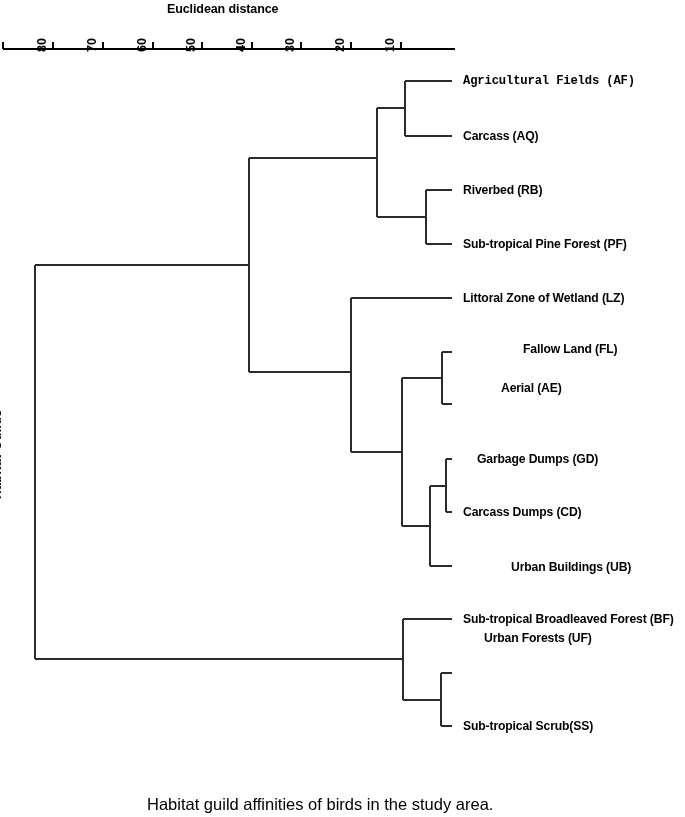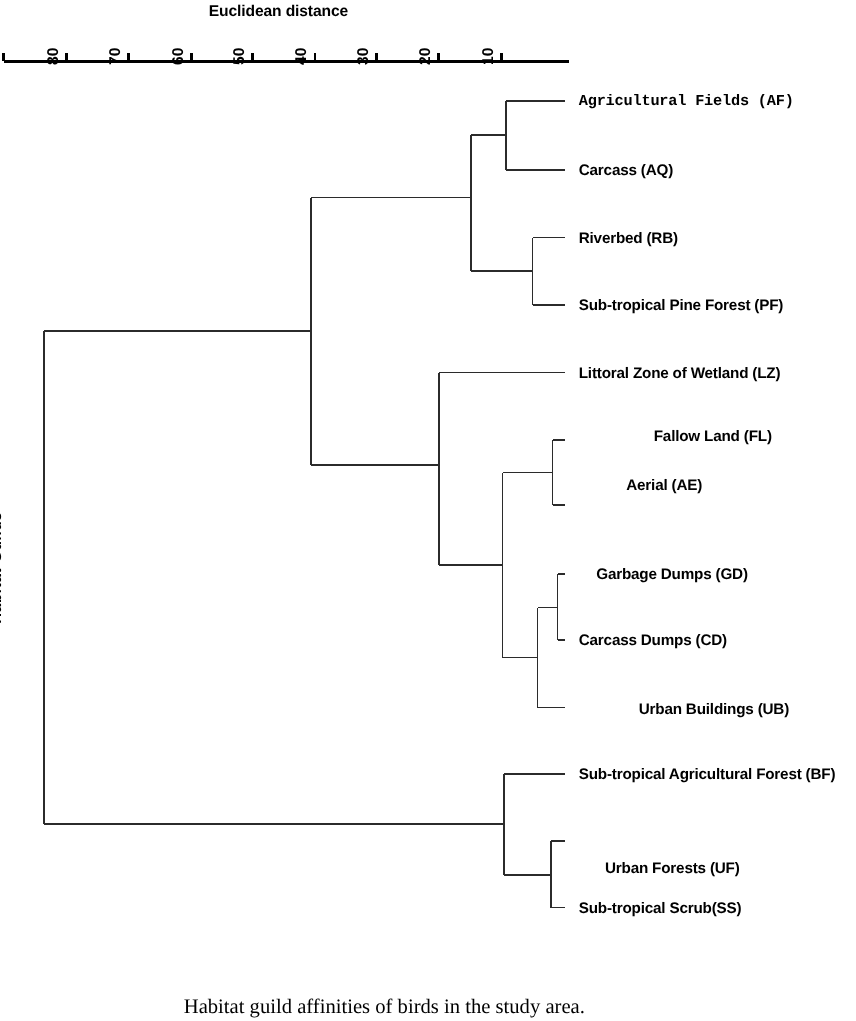"Sub-tropical Agricultural Forest (BF)" div.leaf-label { text: Agricultural -> Broadleaved }
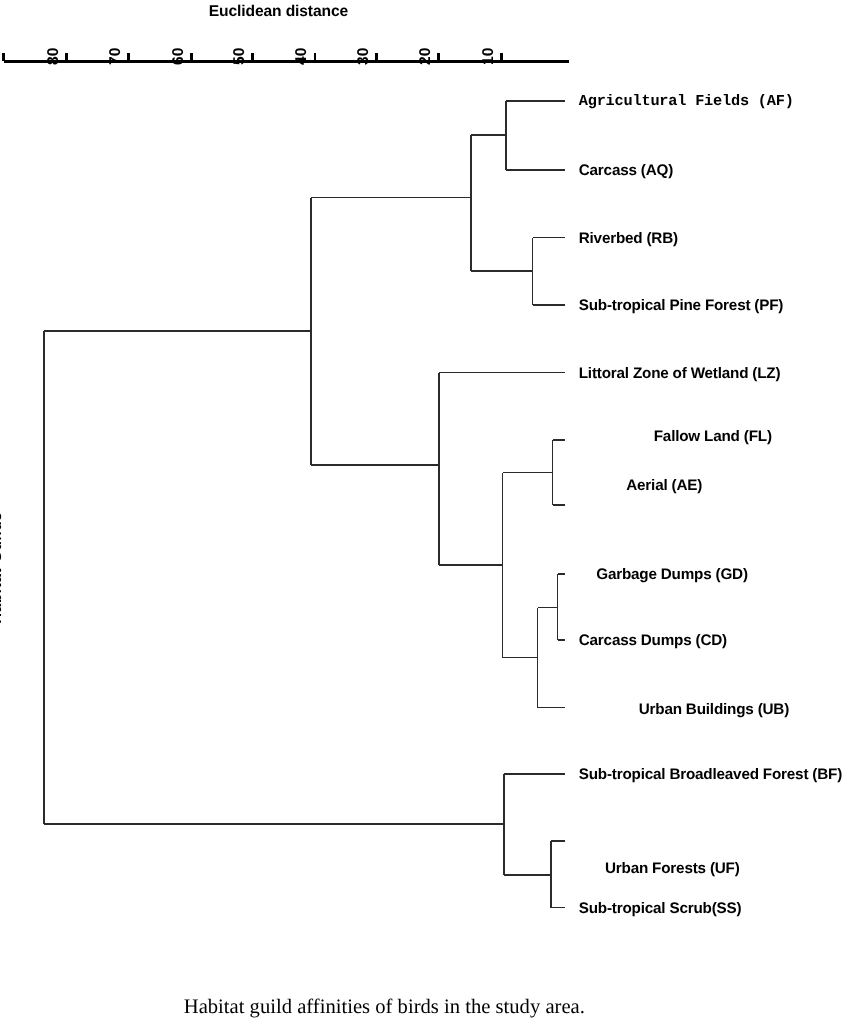"Urban Forests (UF)" div.leaf-label { top: 688px -> 632px }
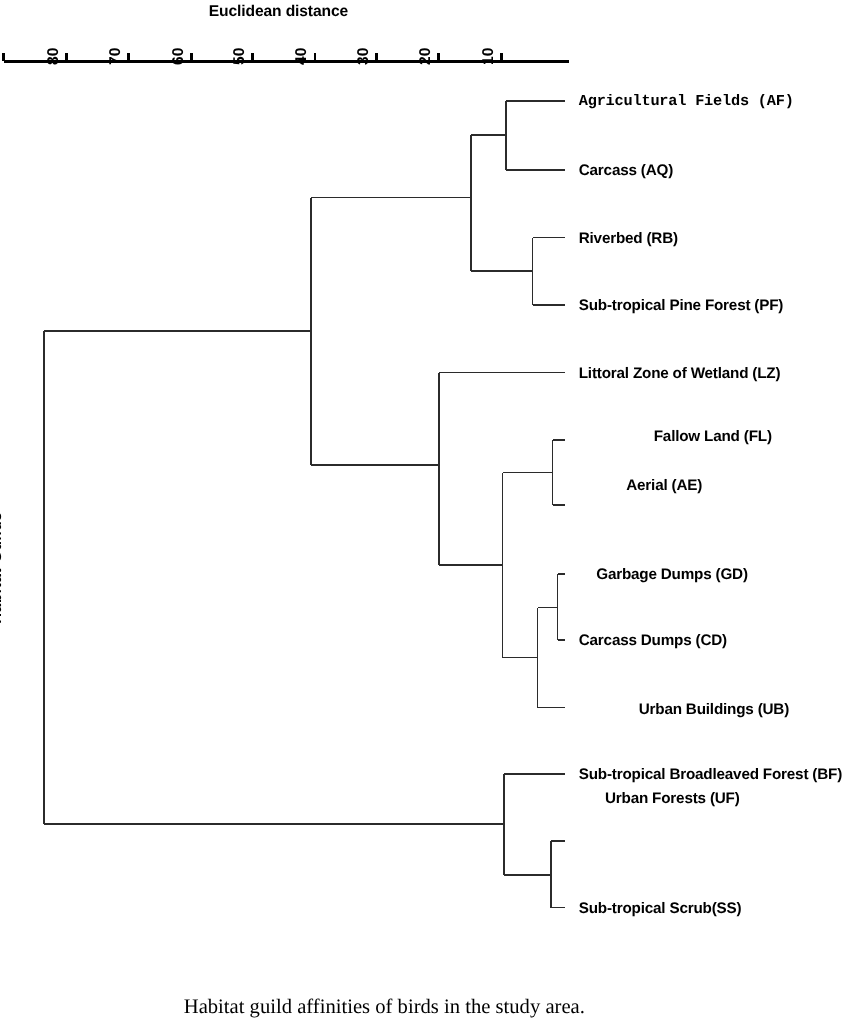"Habitat guild affinities of birds" .caption { font-family: Liberation Serif, serif -> Liberation Sans, sans-serif }
